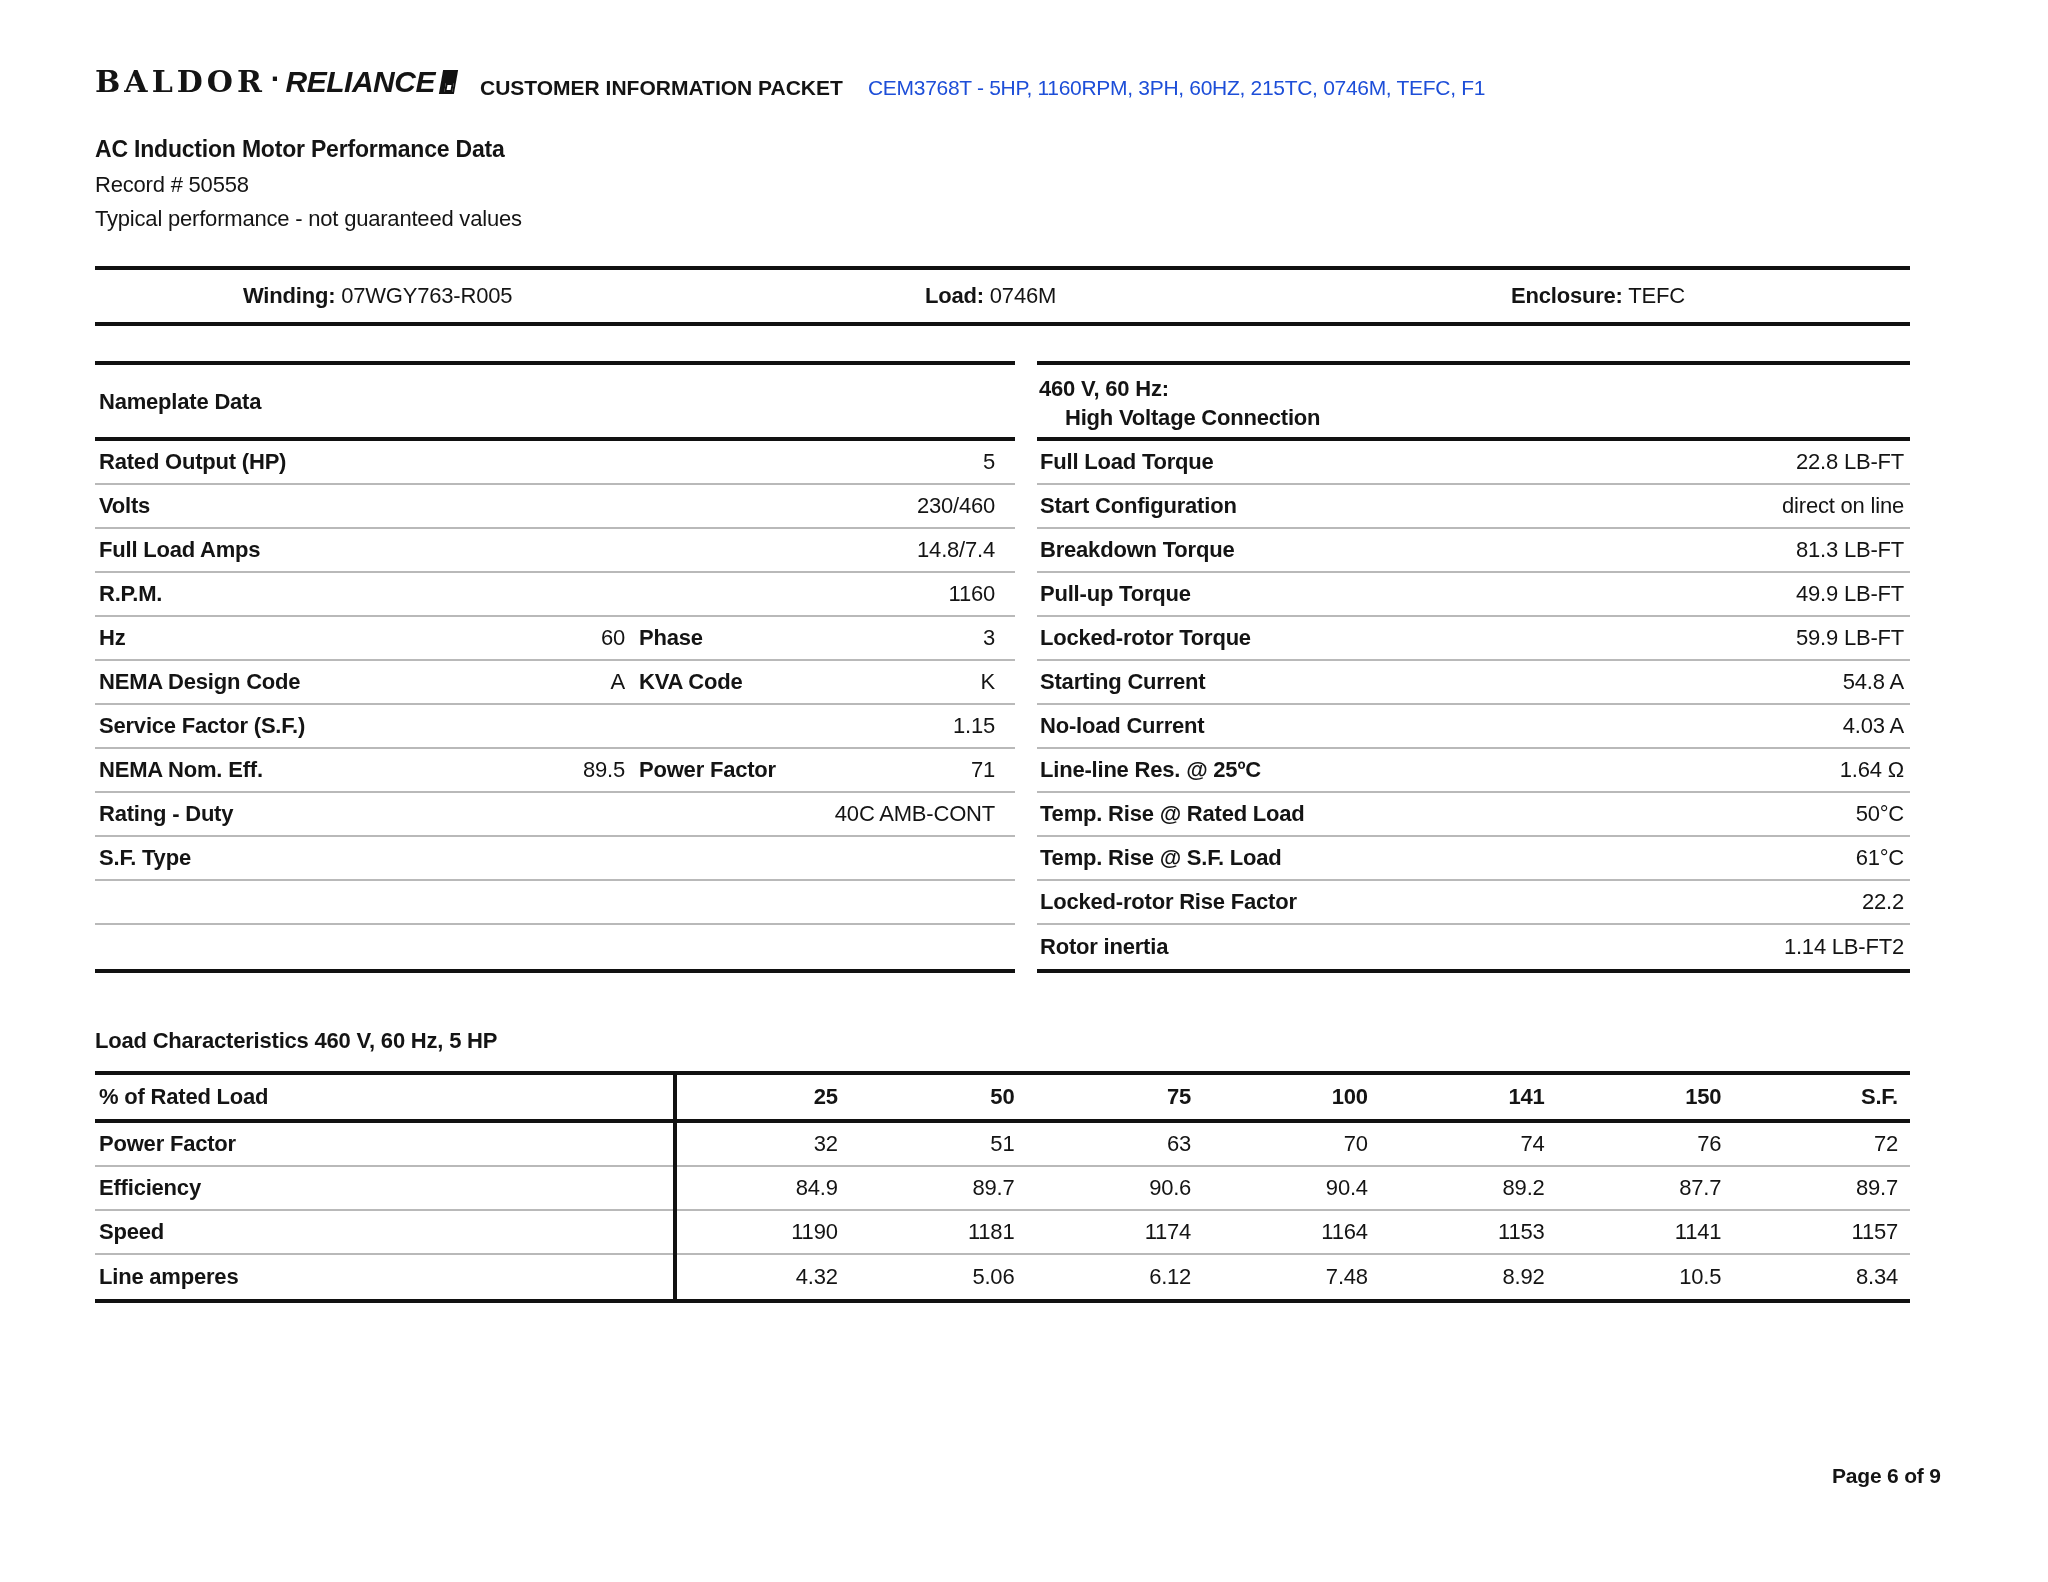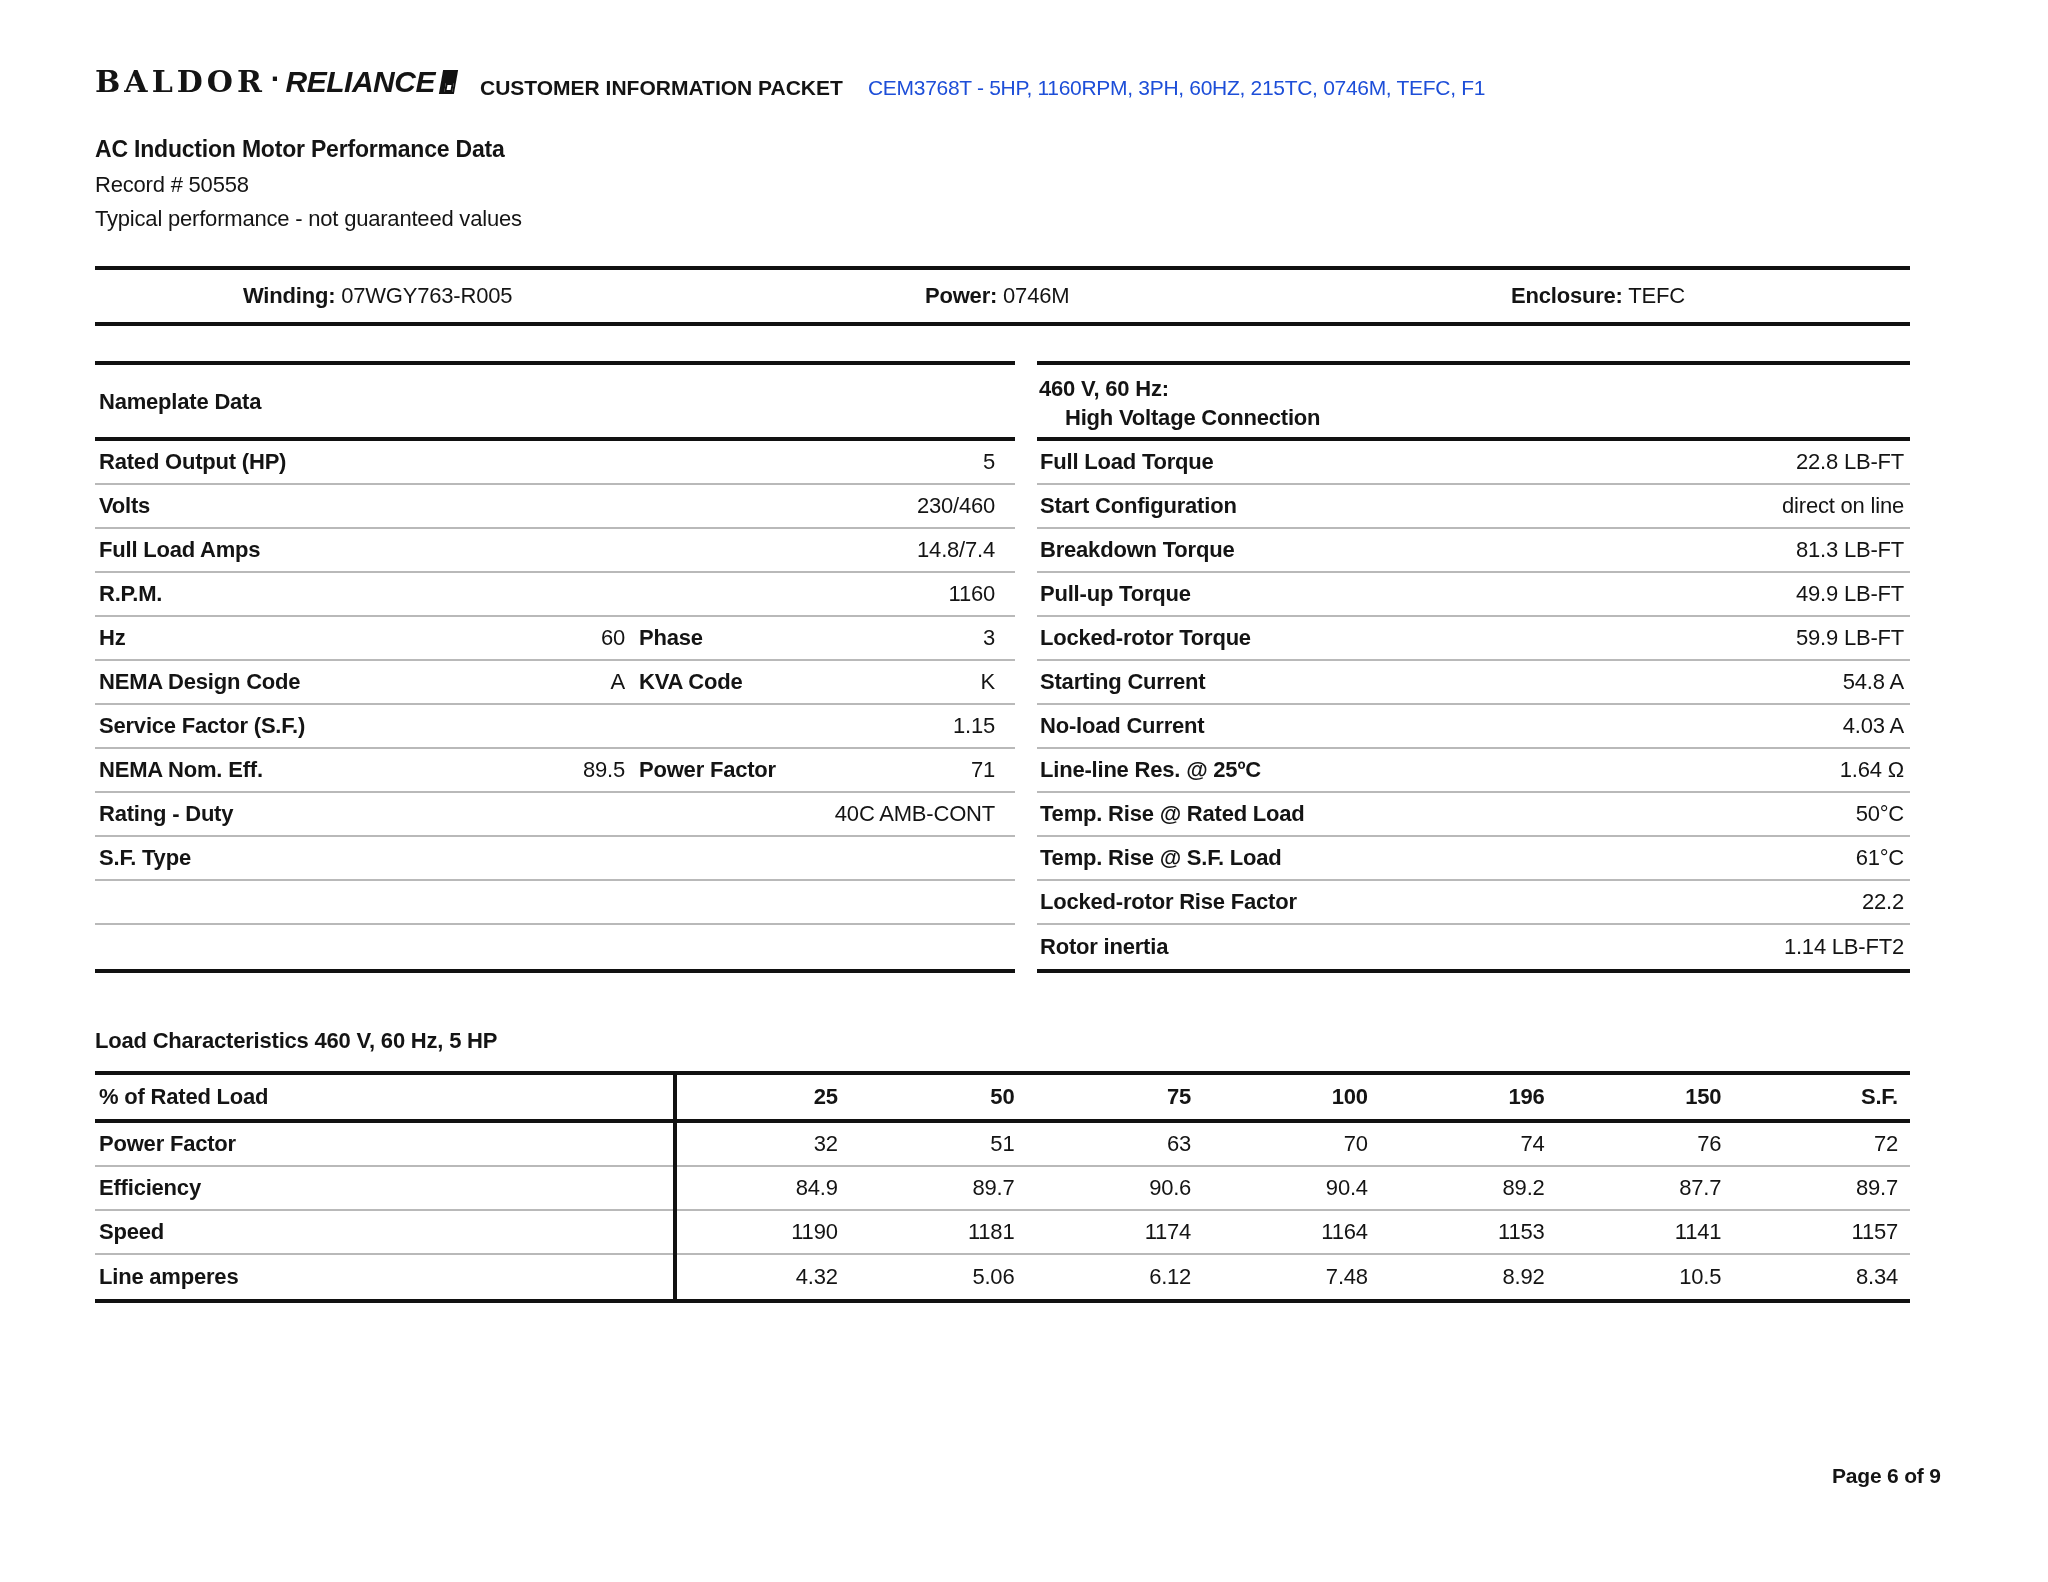"Power:" span.blbl { text: Power -> Load }
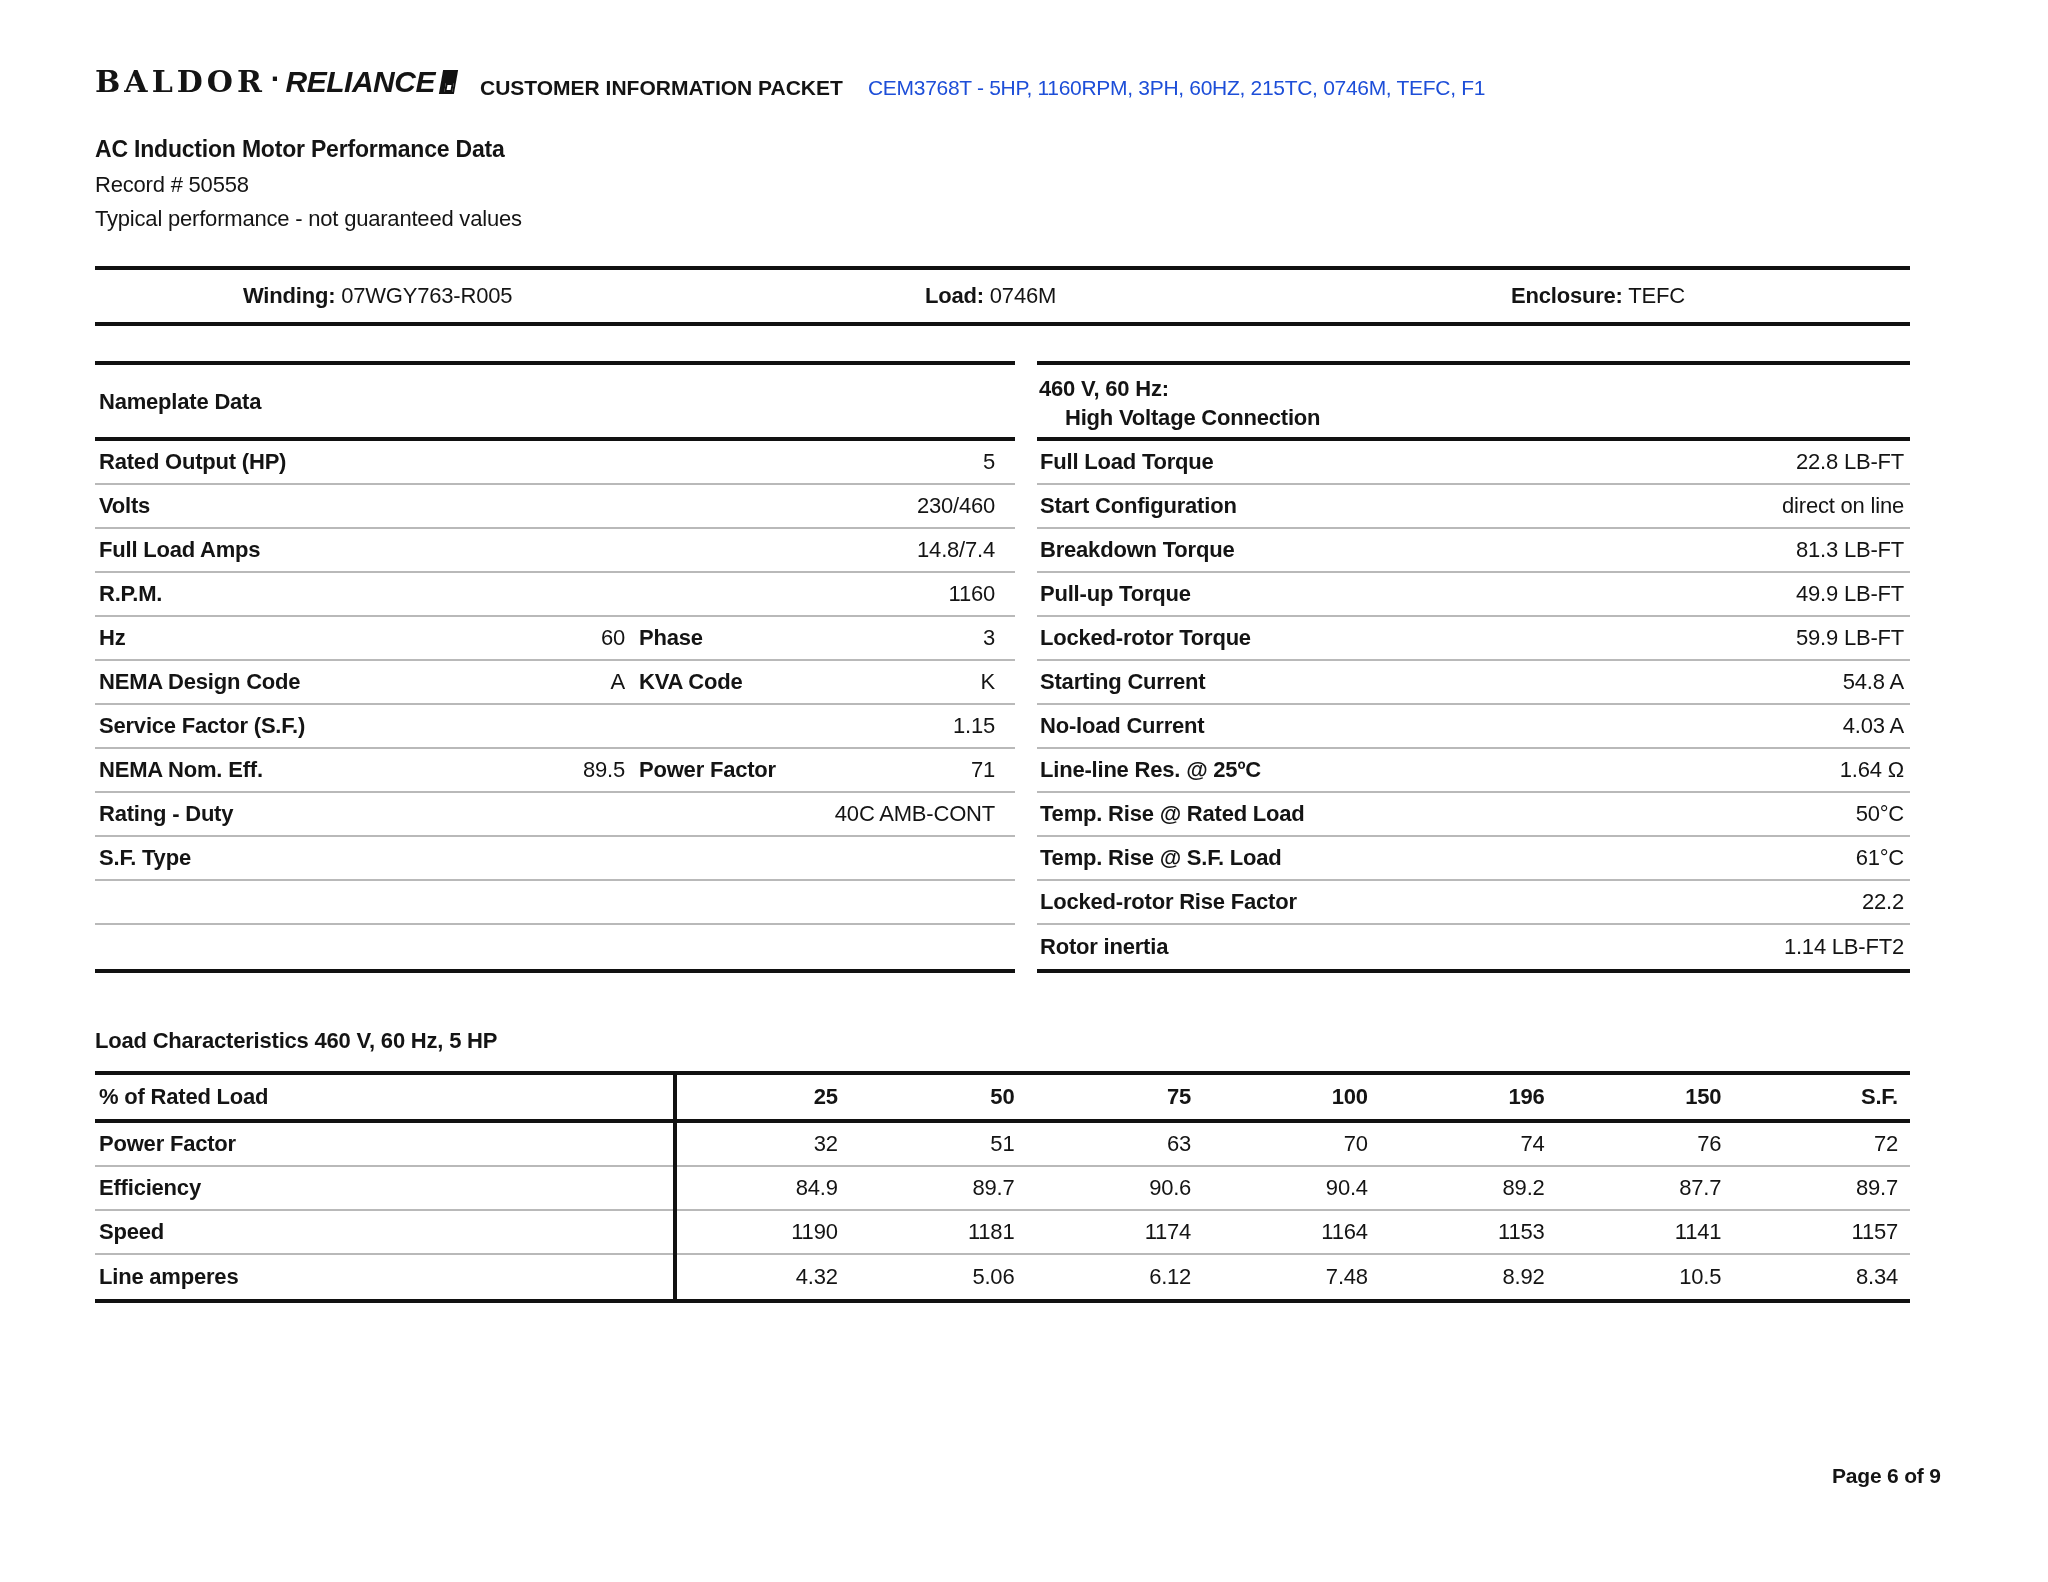"196" span.lc-cell { text: 196 -> 141 }
